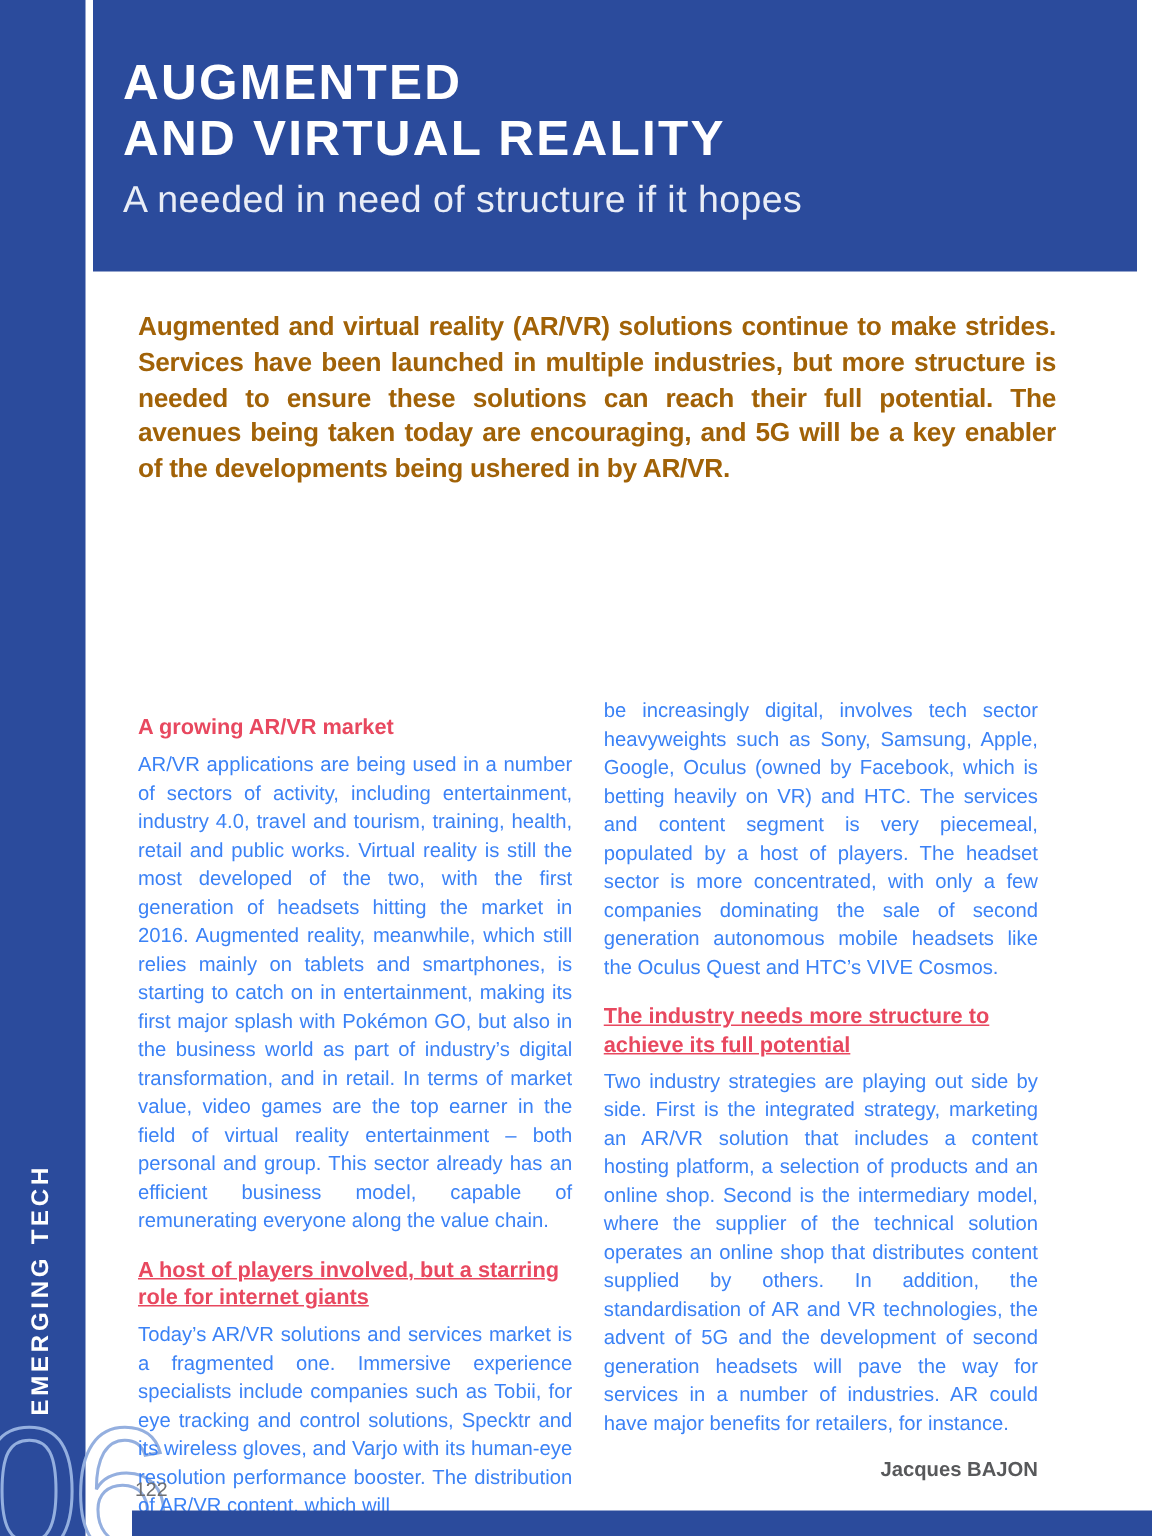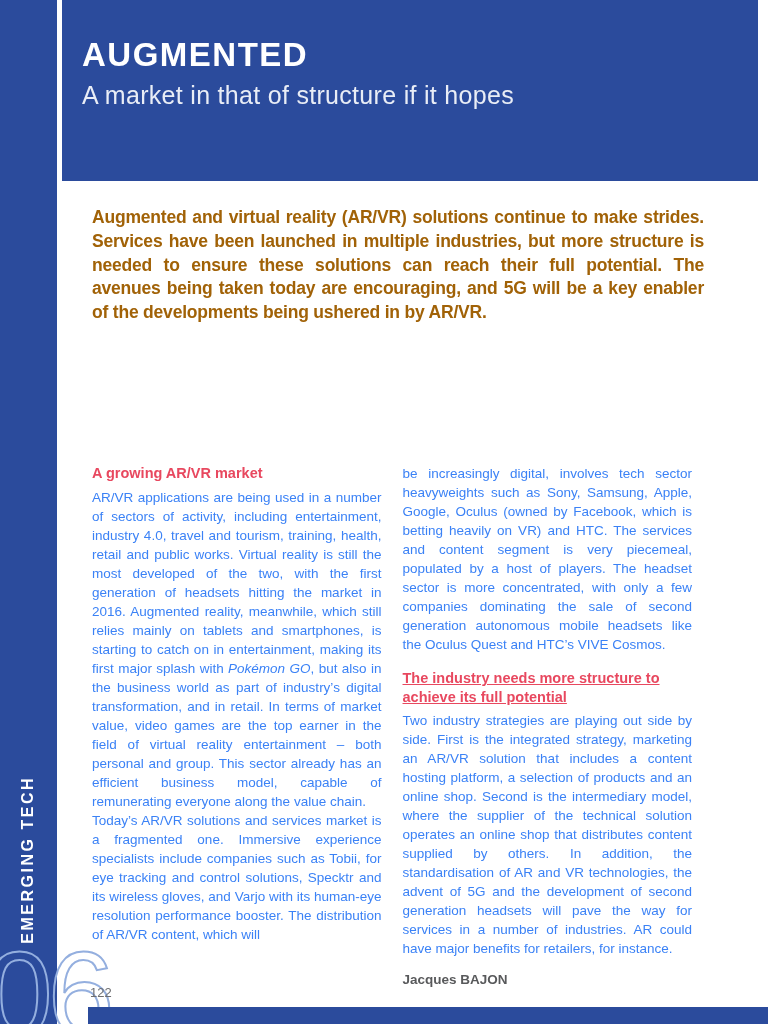"AND VIRTUAL REALITY" div { html: none -> <div>AND VIRTUAL REALITY</div> }
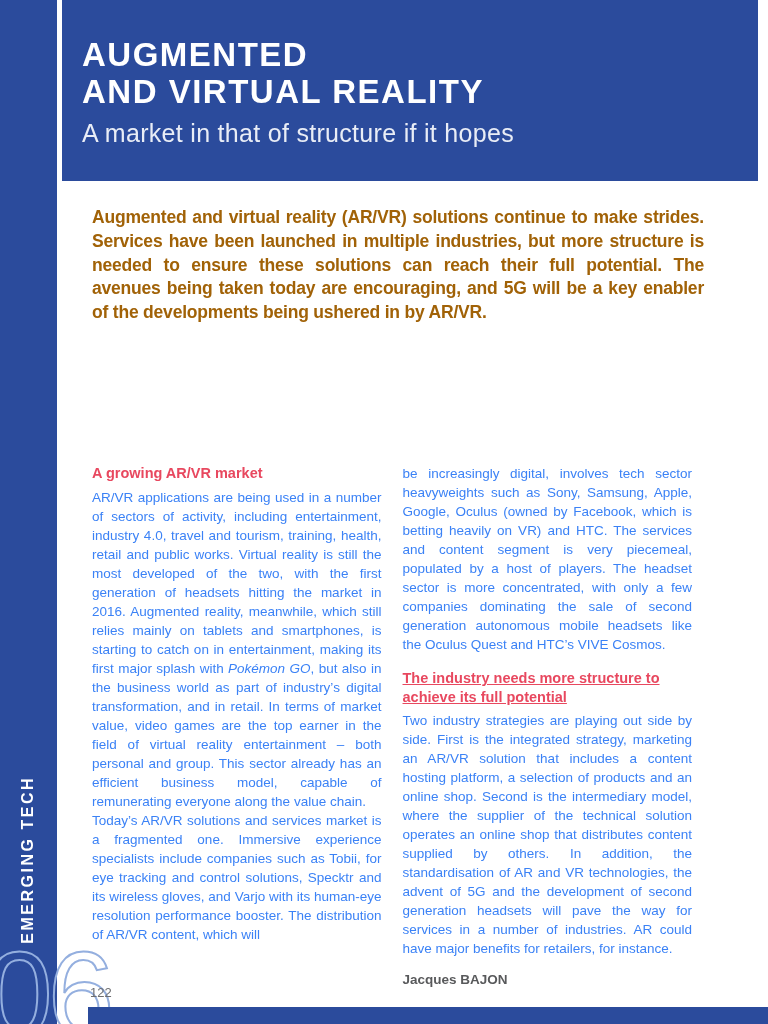"A market in that of" div { text: market in that -> needed in need }
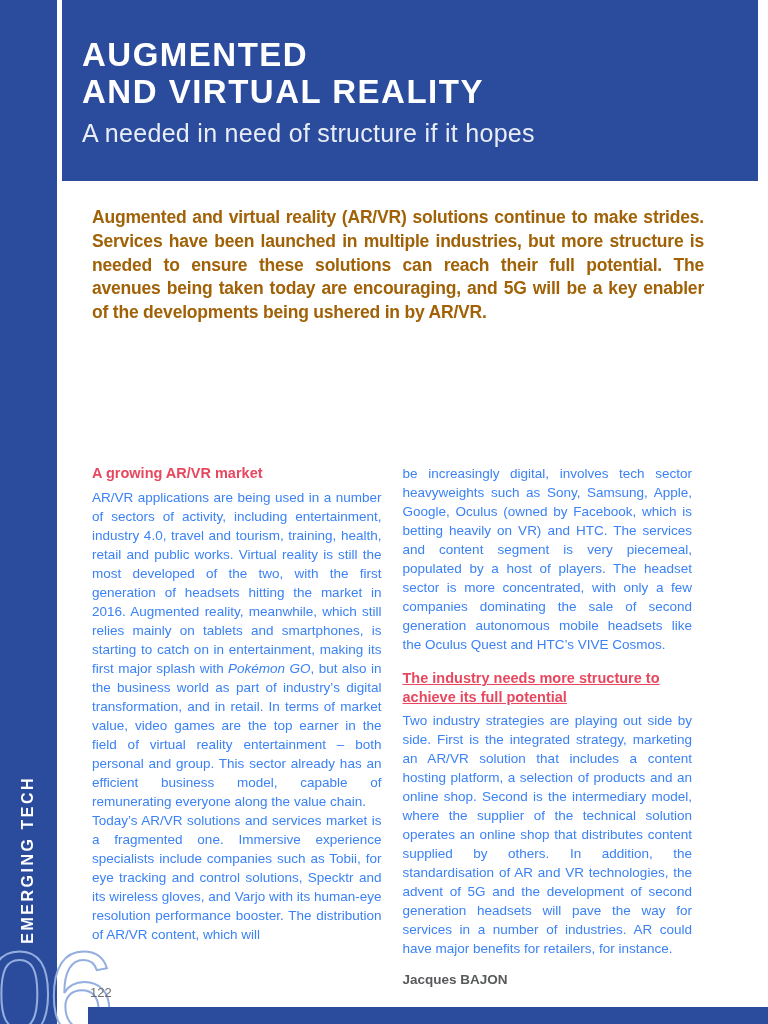"A growing AR/VR market" .red-heading { margin-top: none -> 12px }
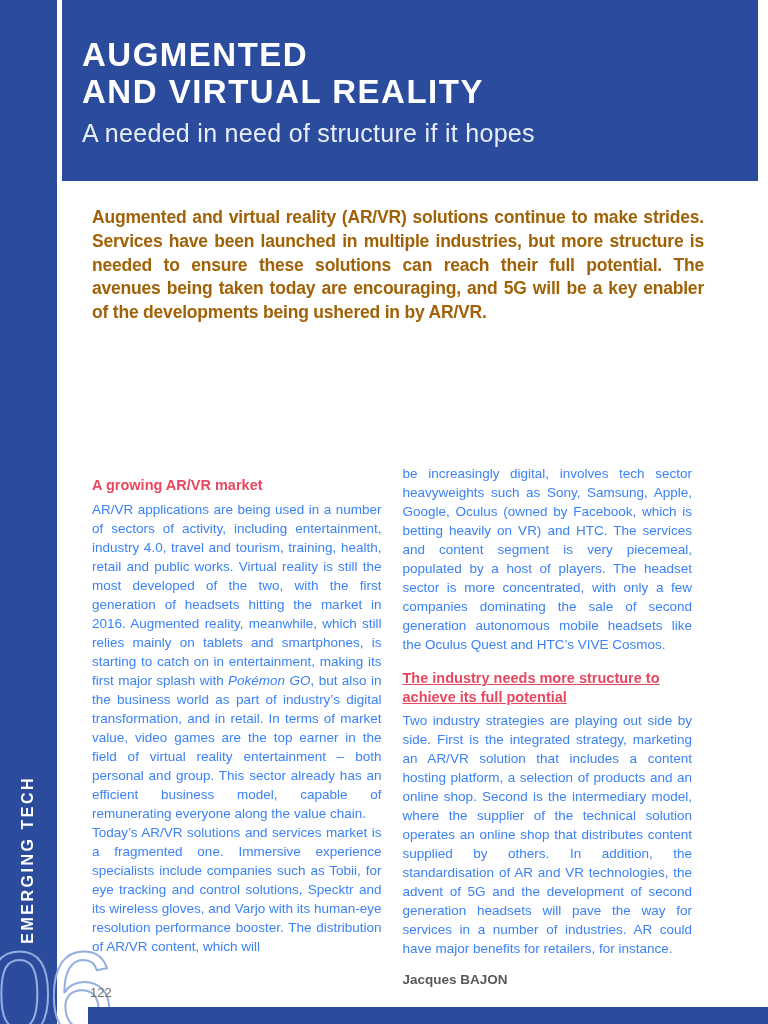"Pokémon GO" .italic { font-style: italic -> none }
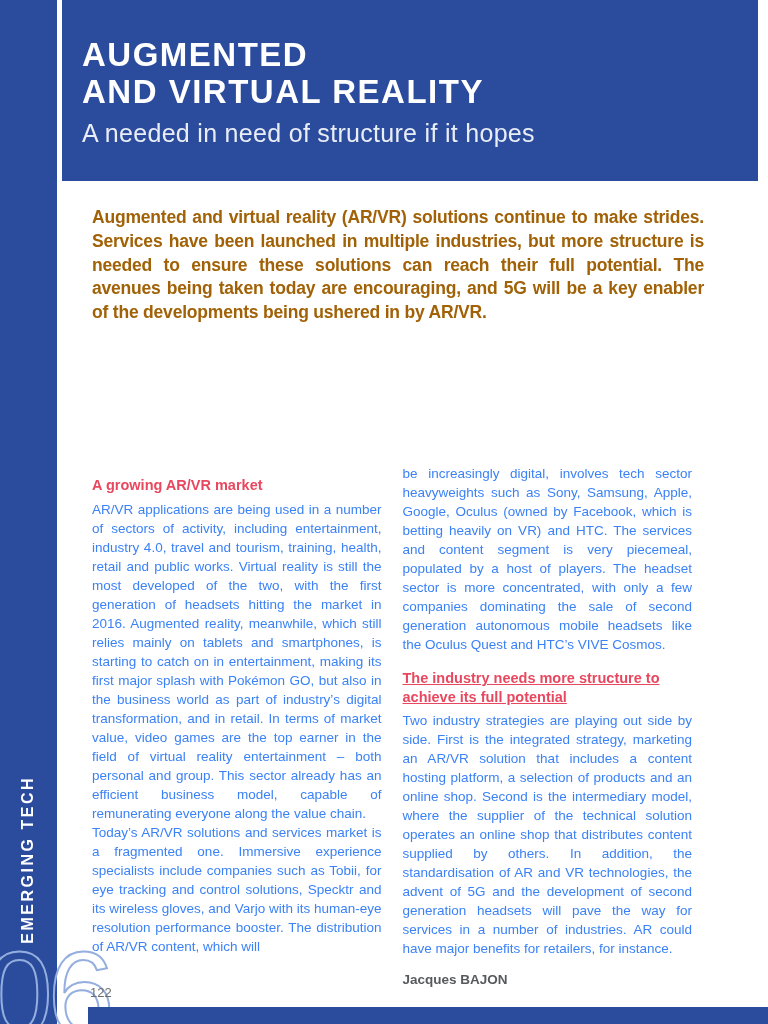"A host of players involved," div.red-heading { html: none -> <div>A host of players involved, but a starring role for internet giants</div> }
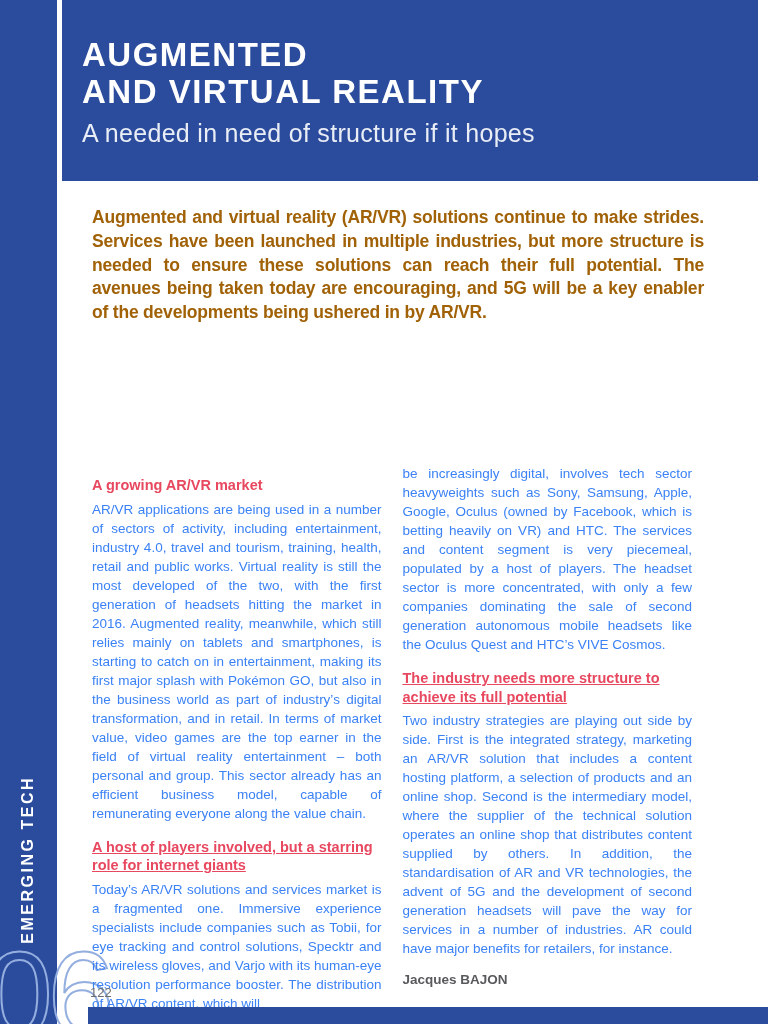"Jacques BAJON" .author { text-align: left -> right }
